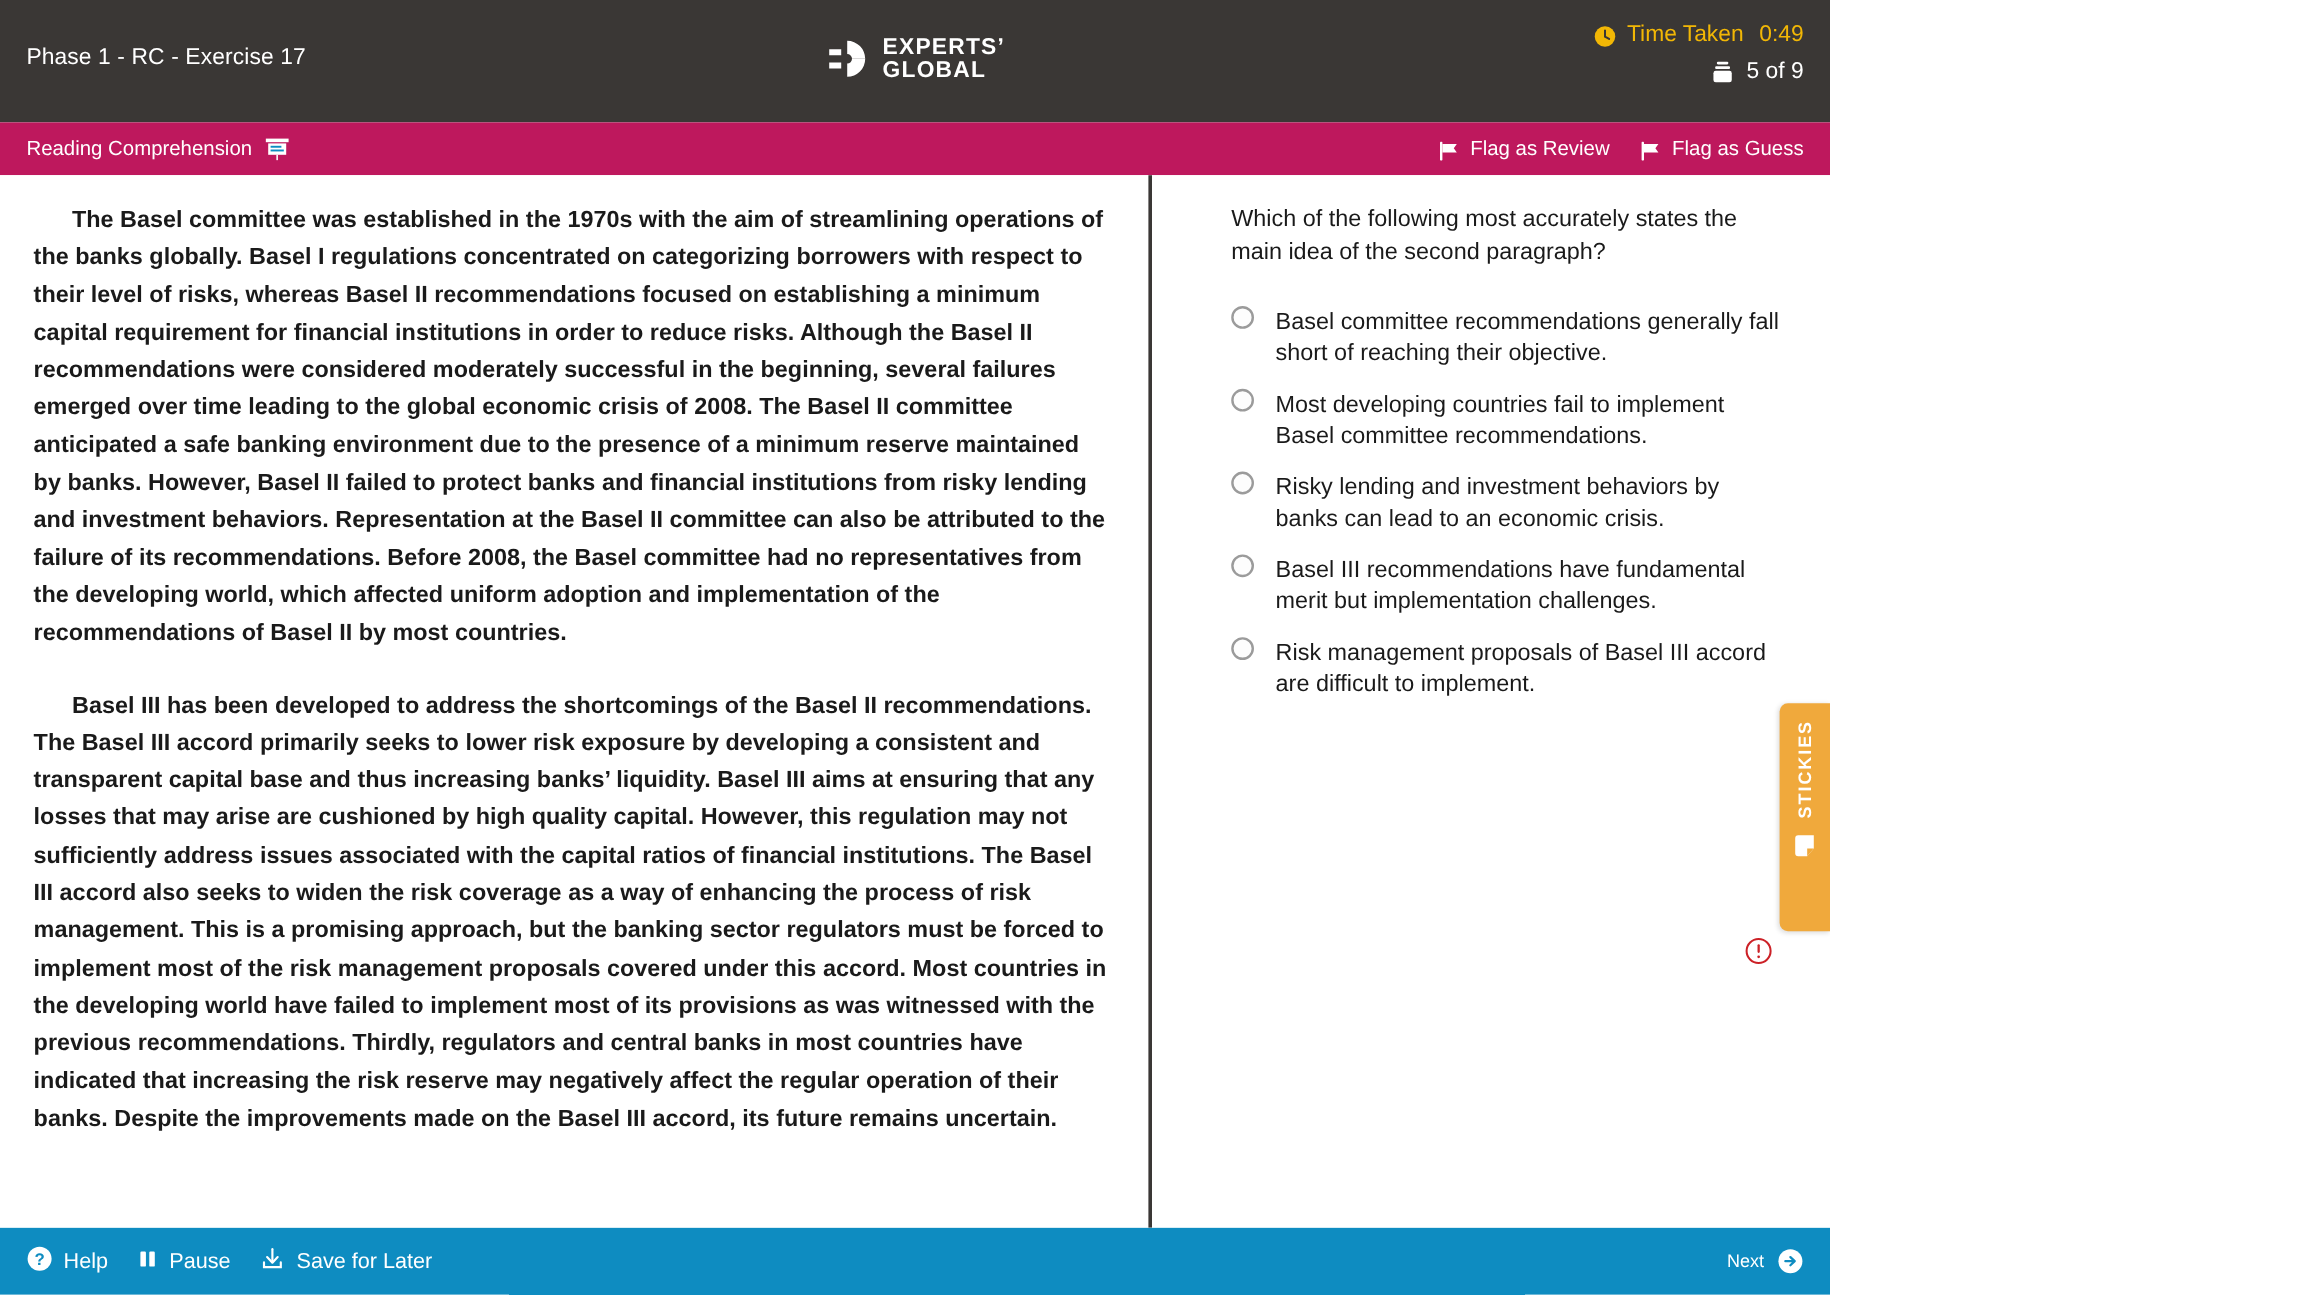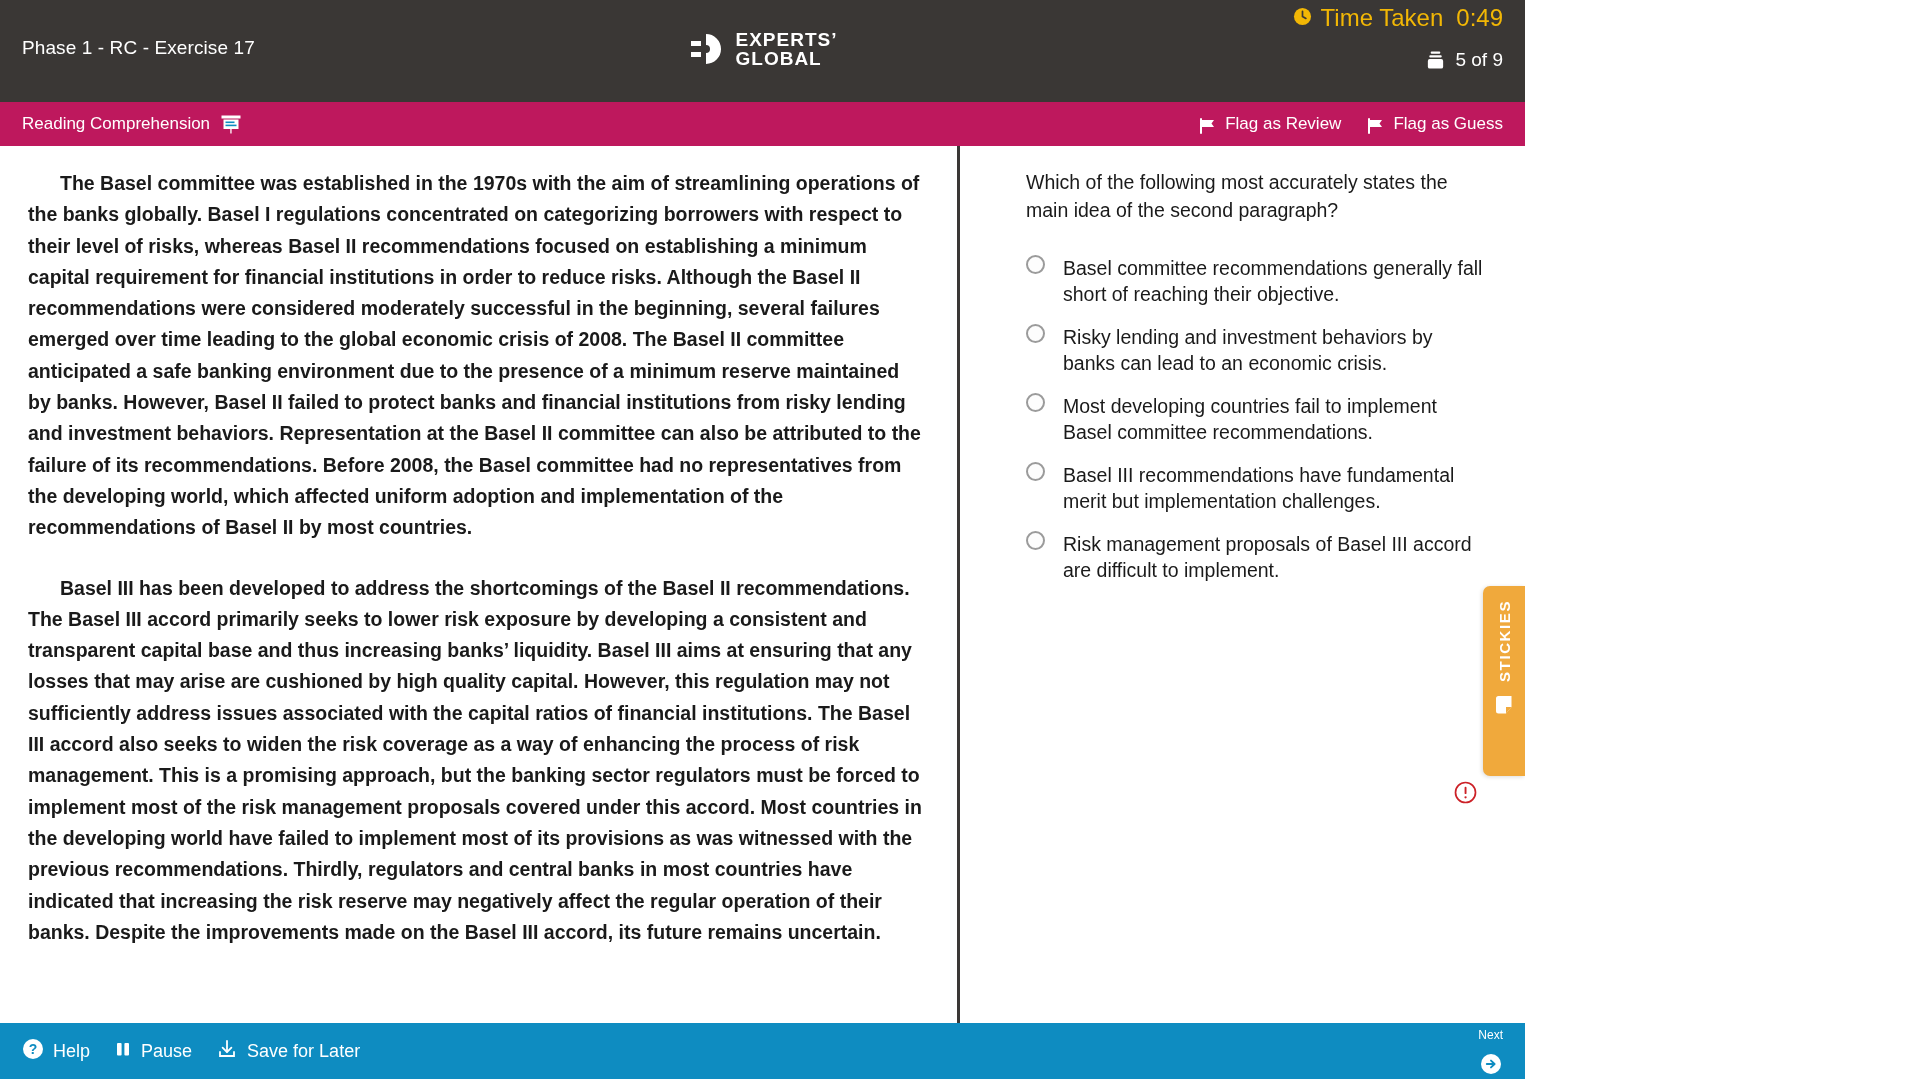"Time Taken" .timer-row { align-items: flex-start -> flex-end; font-size: 24px -> 19px; top: 4px -> 18px }
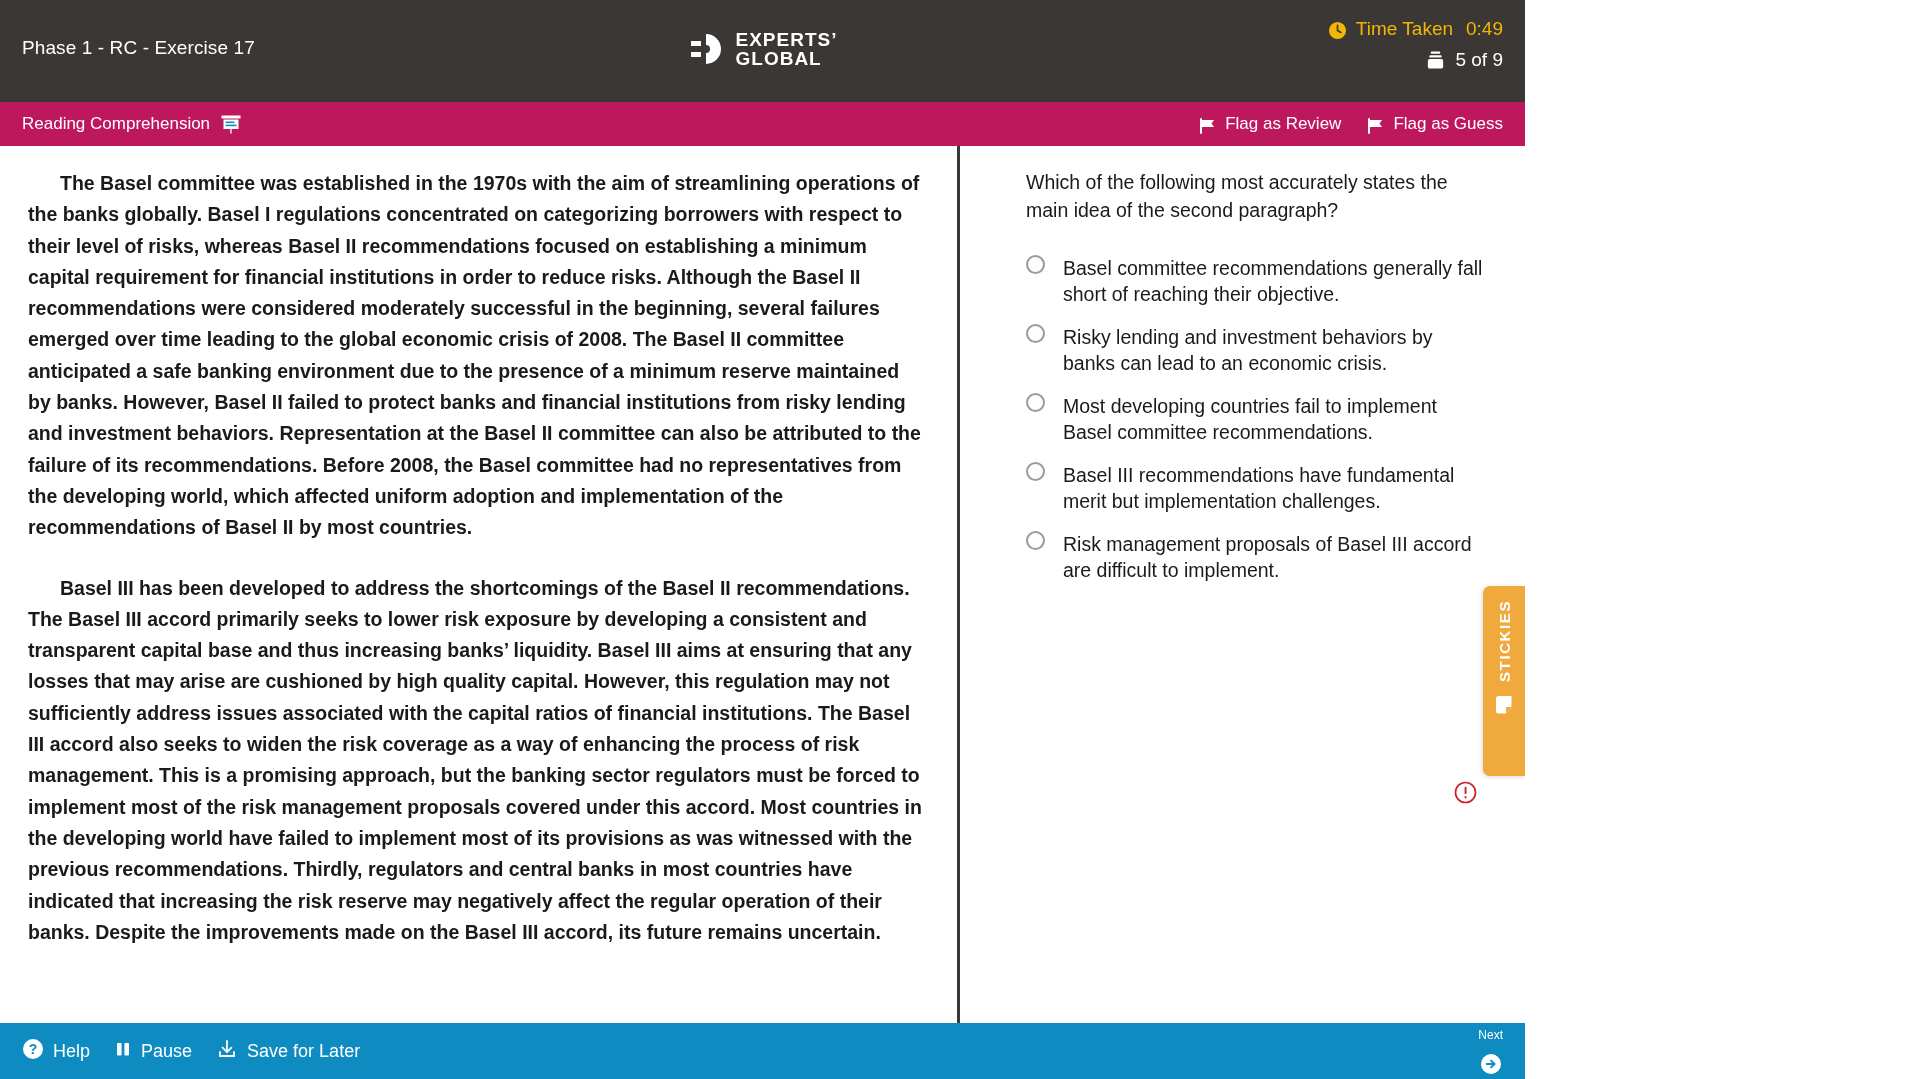"Risky lending and investment behaviors" li.option { order: before "Most developing countries fail to" -> after "Most developing countries fail to" }
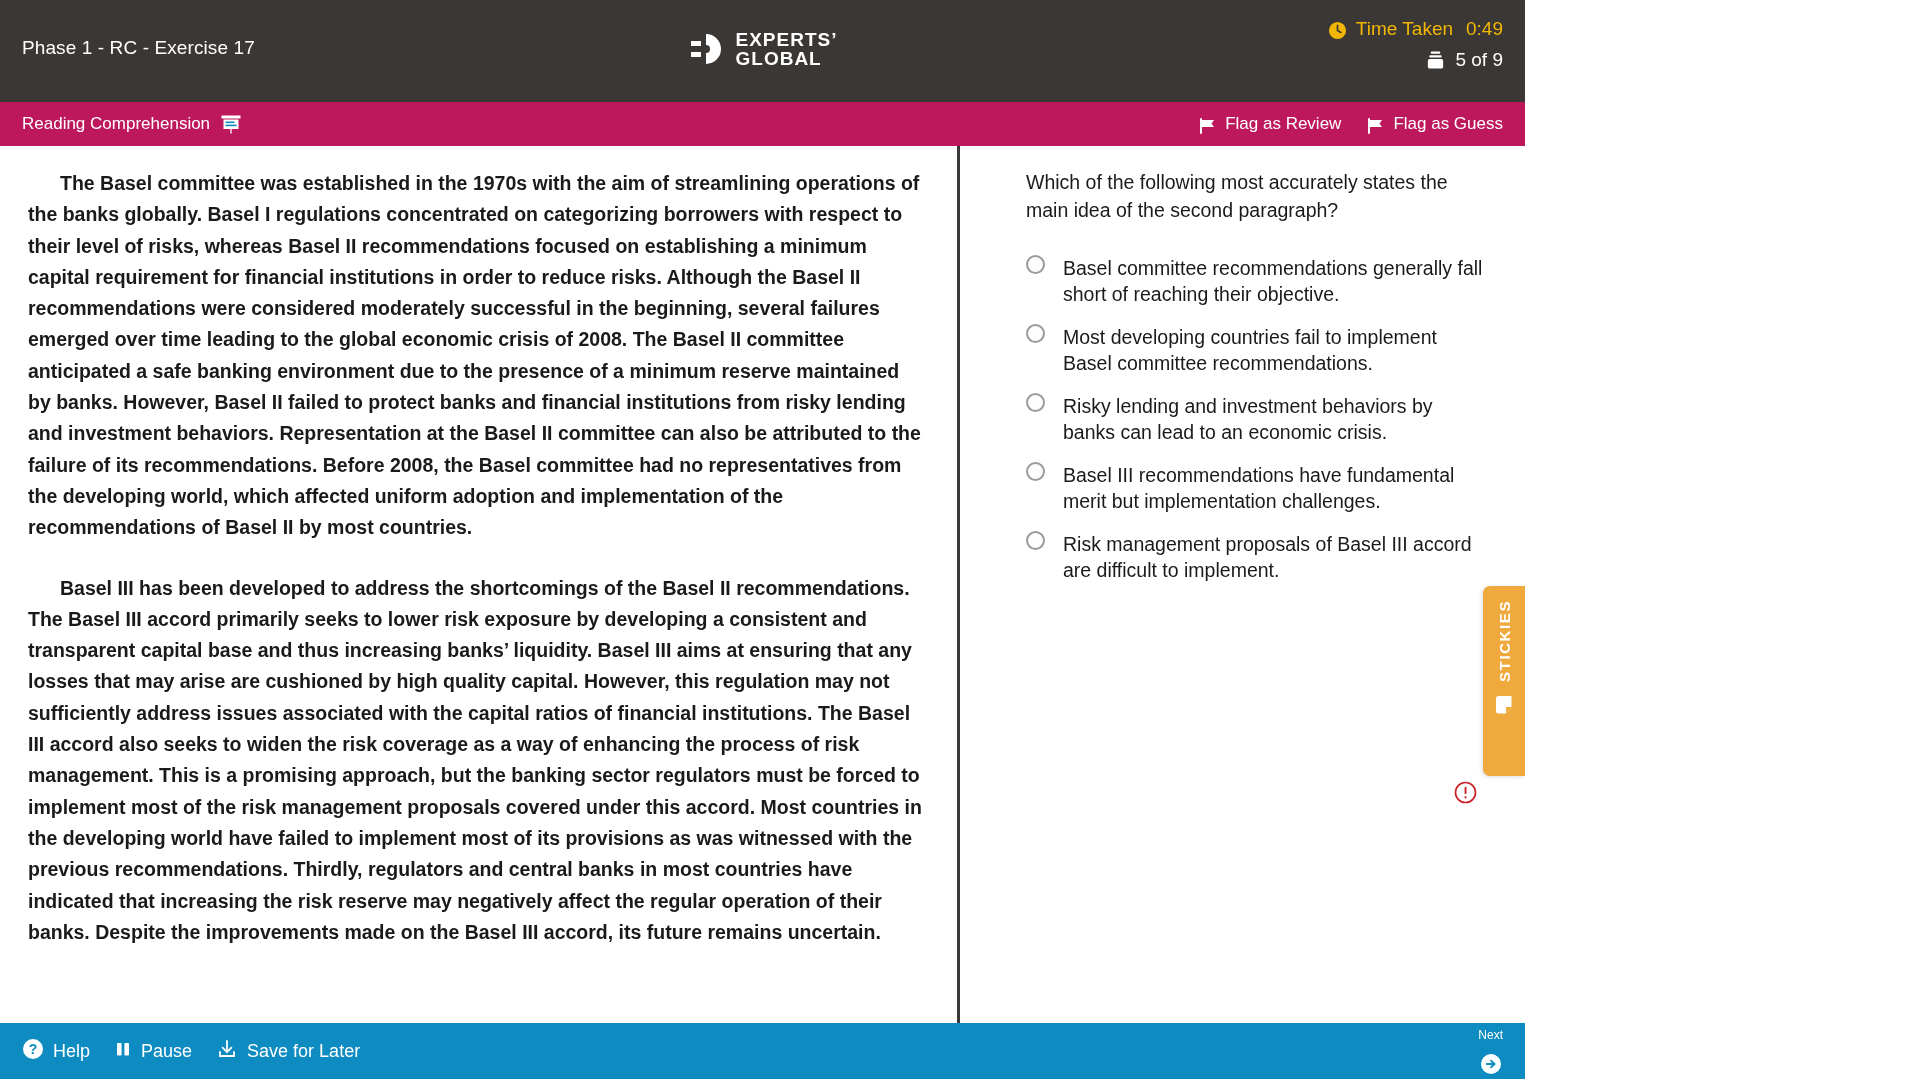"Next" .next-btn { flex-direction: column -> none; font-size: 12px -> 15px }
